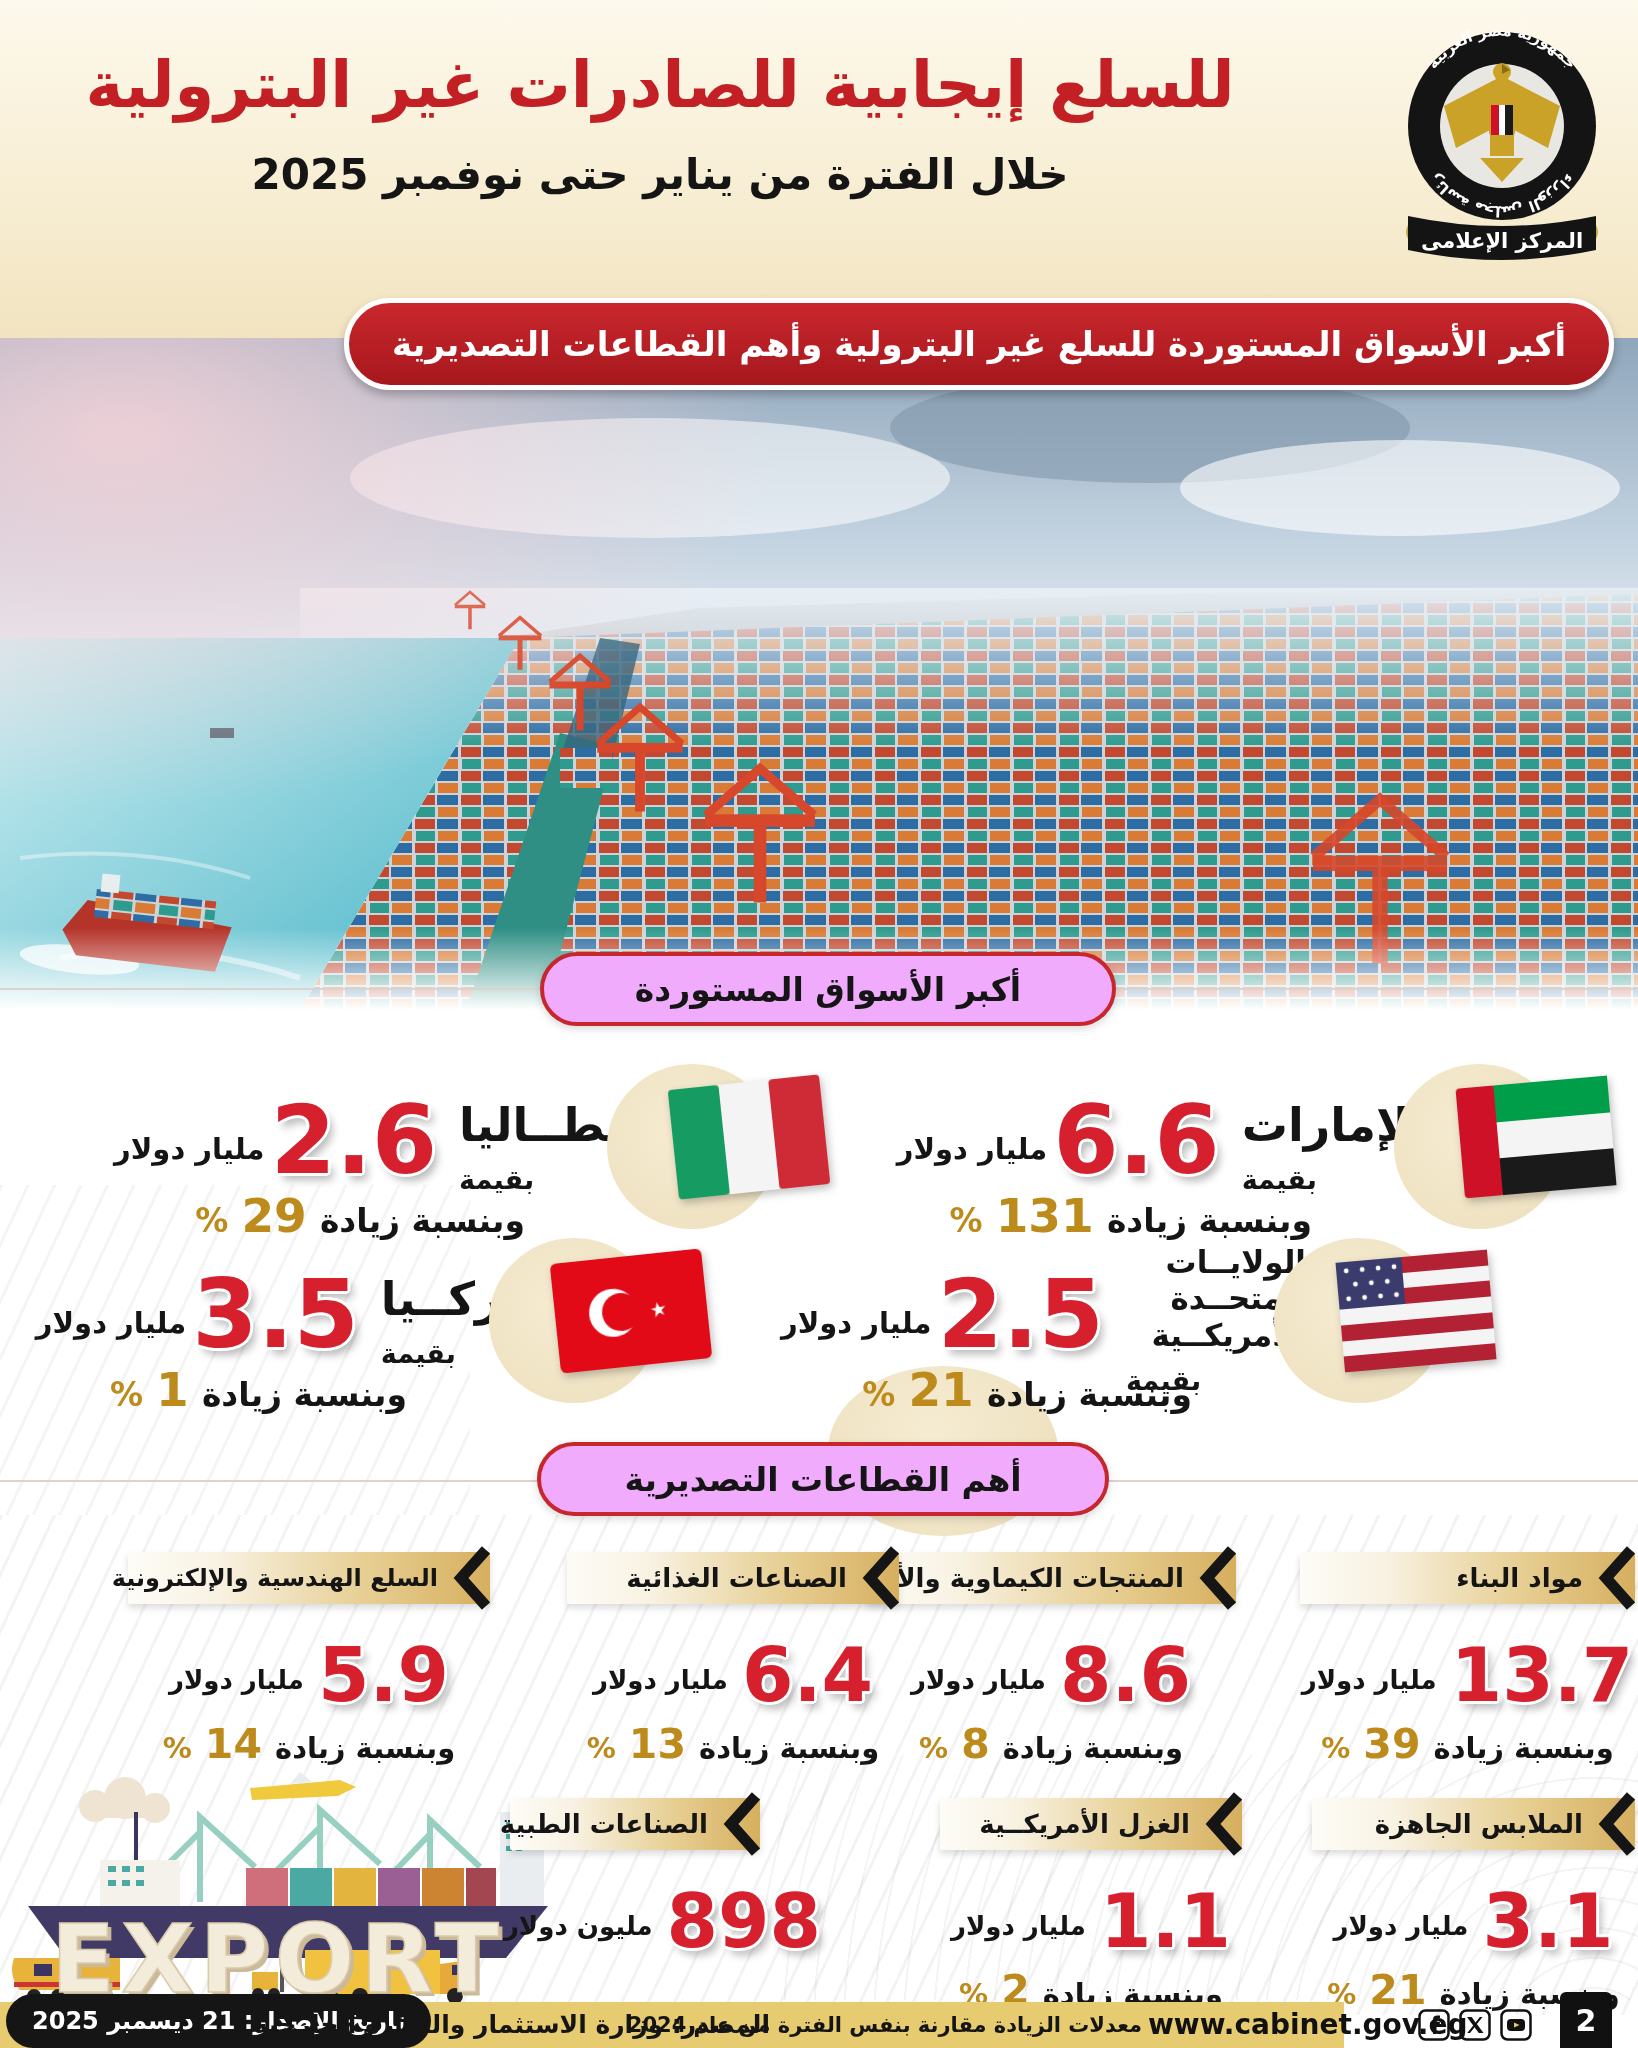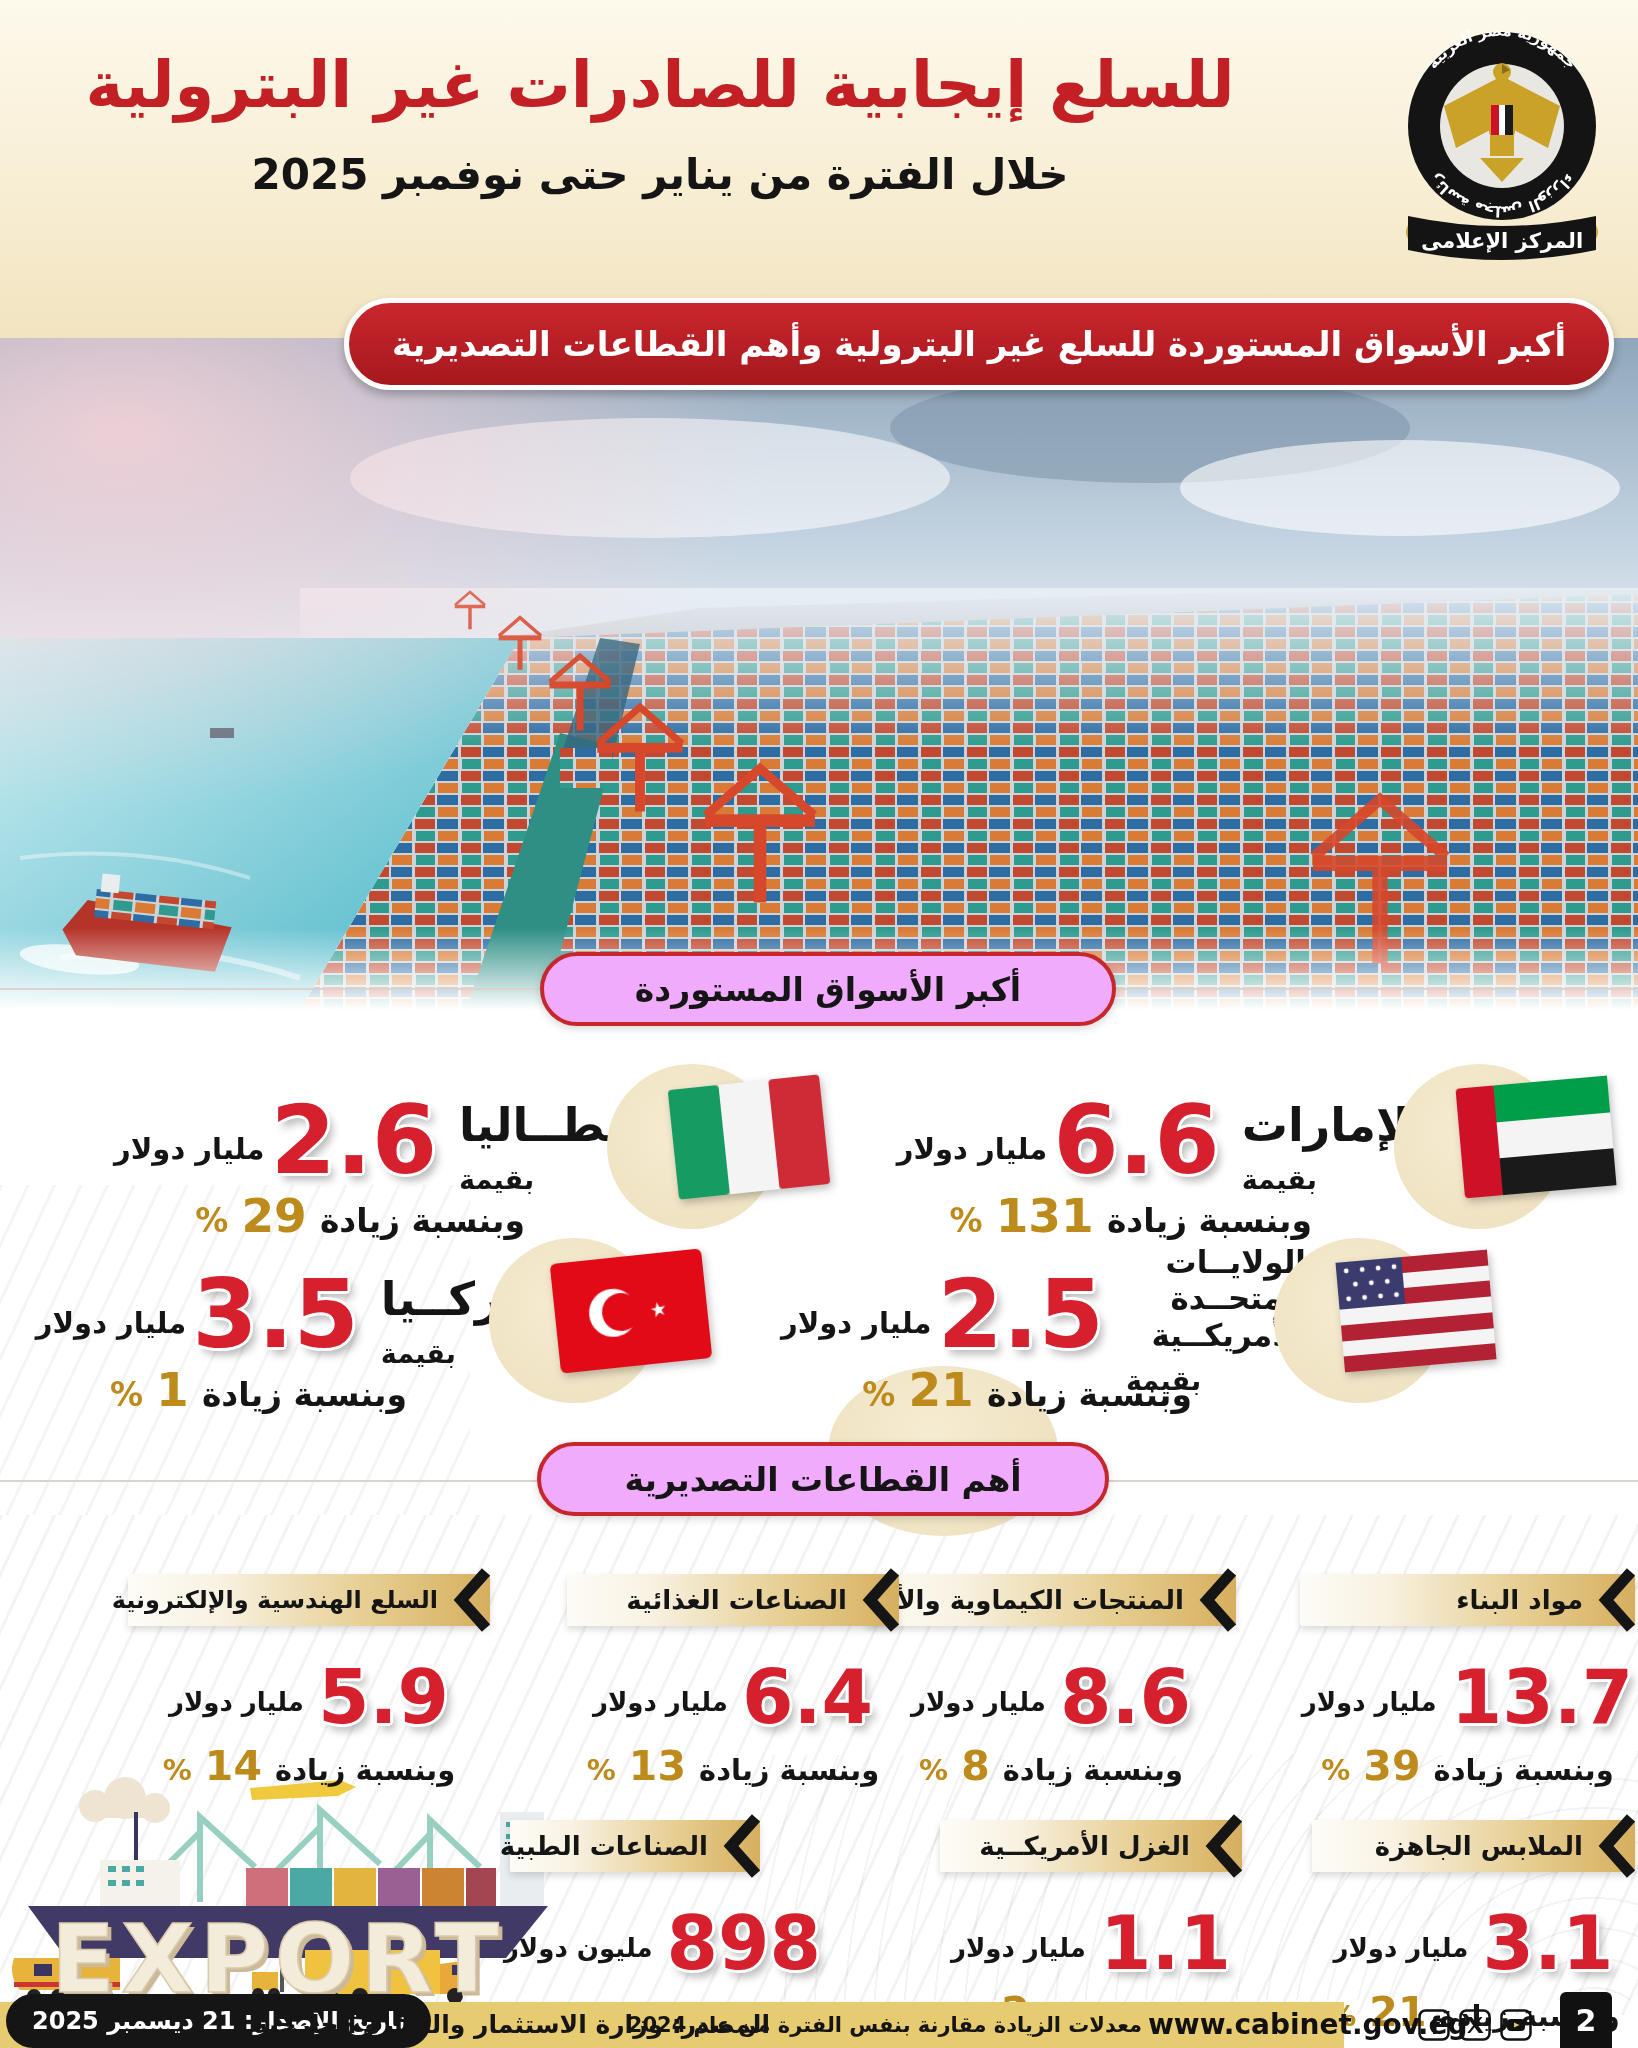"السلع الهندسية والإلكترونية" .sector { margin-top: 22px -> none }
